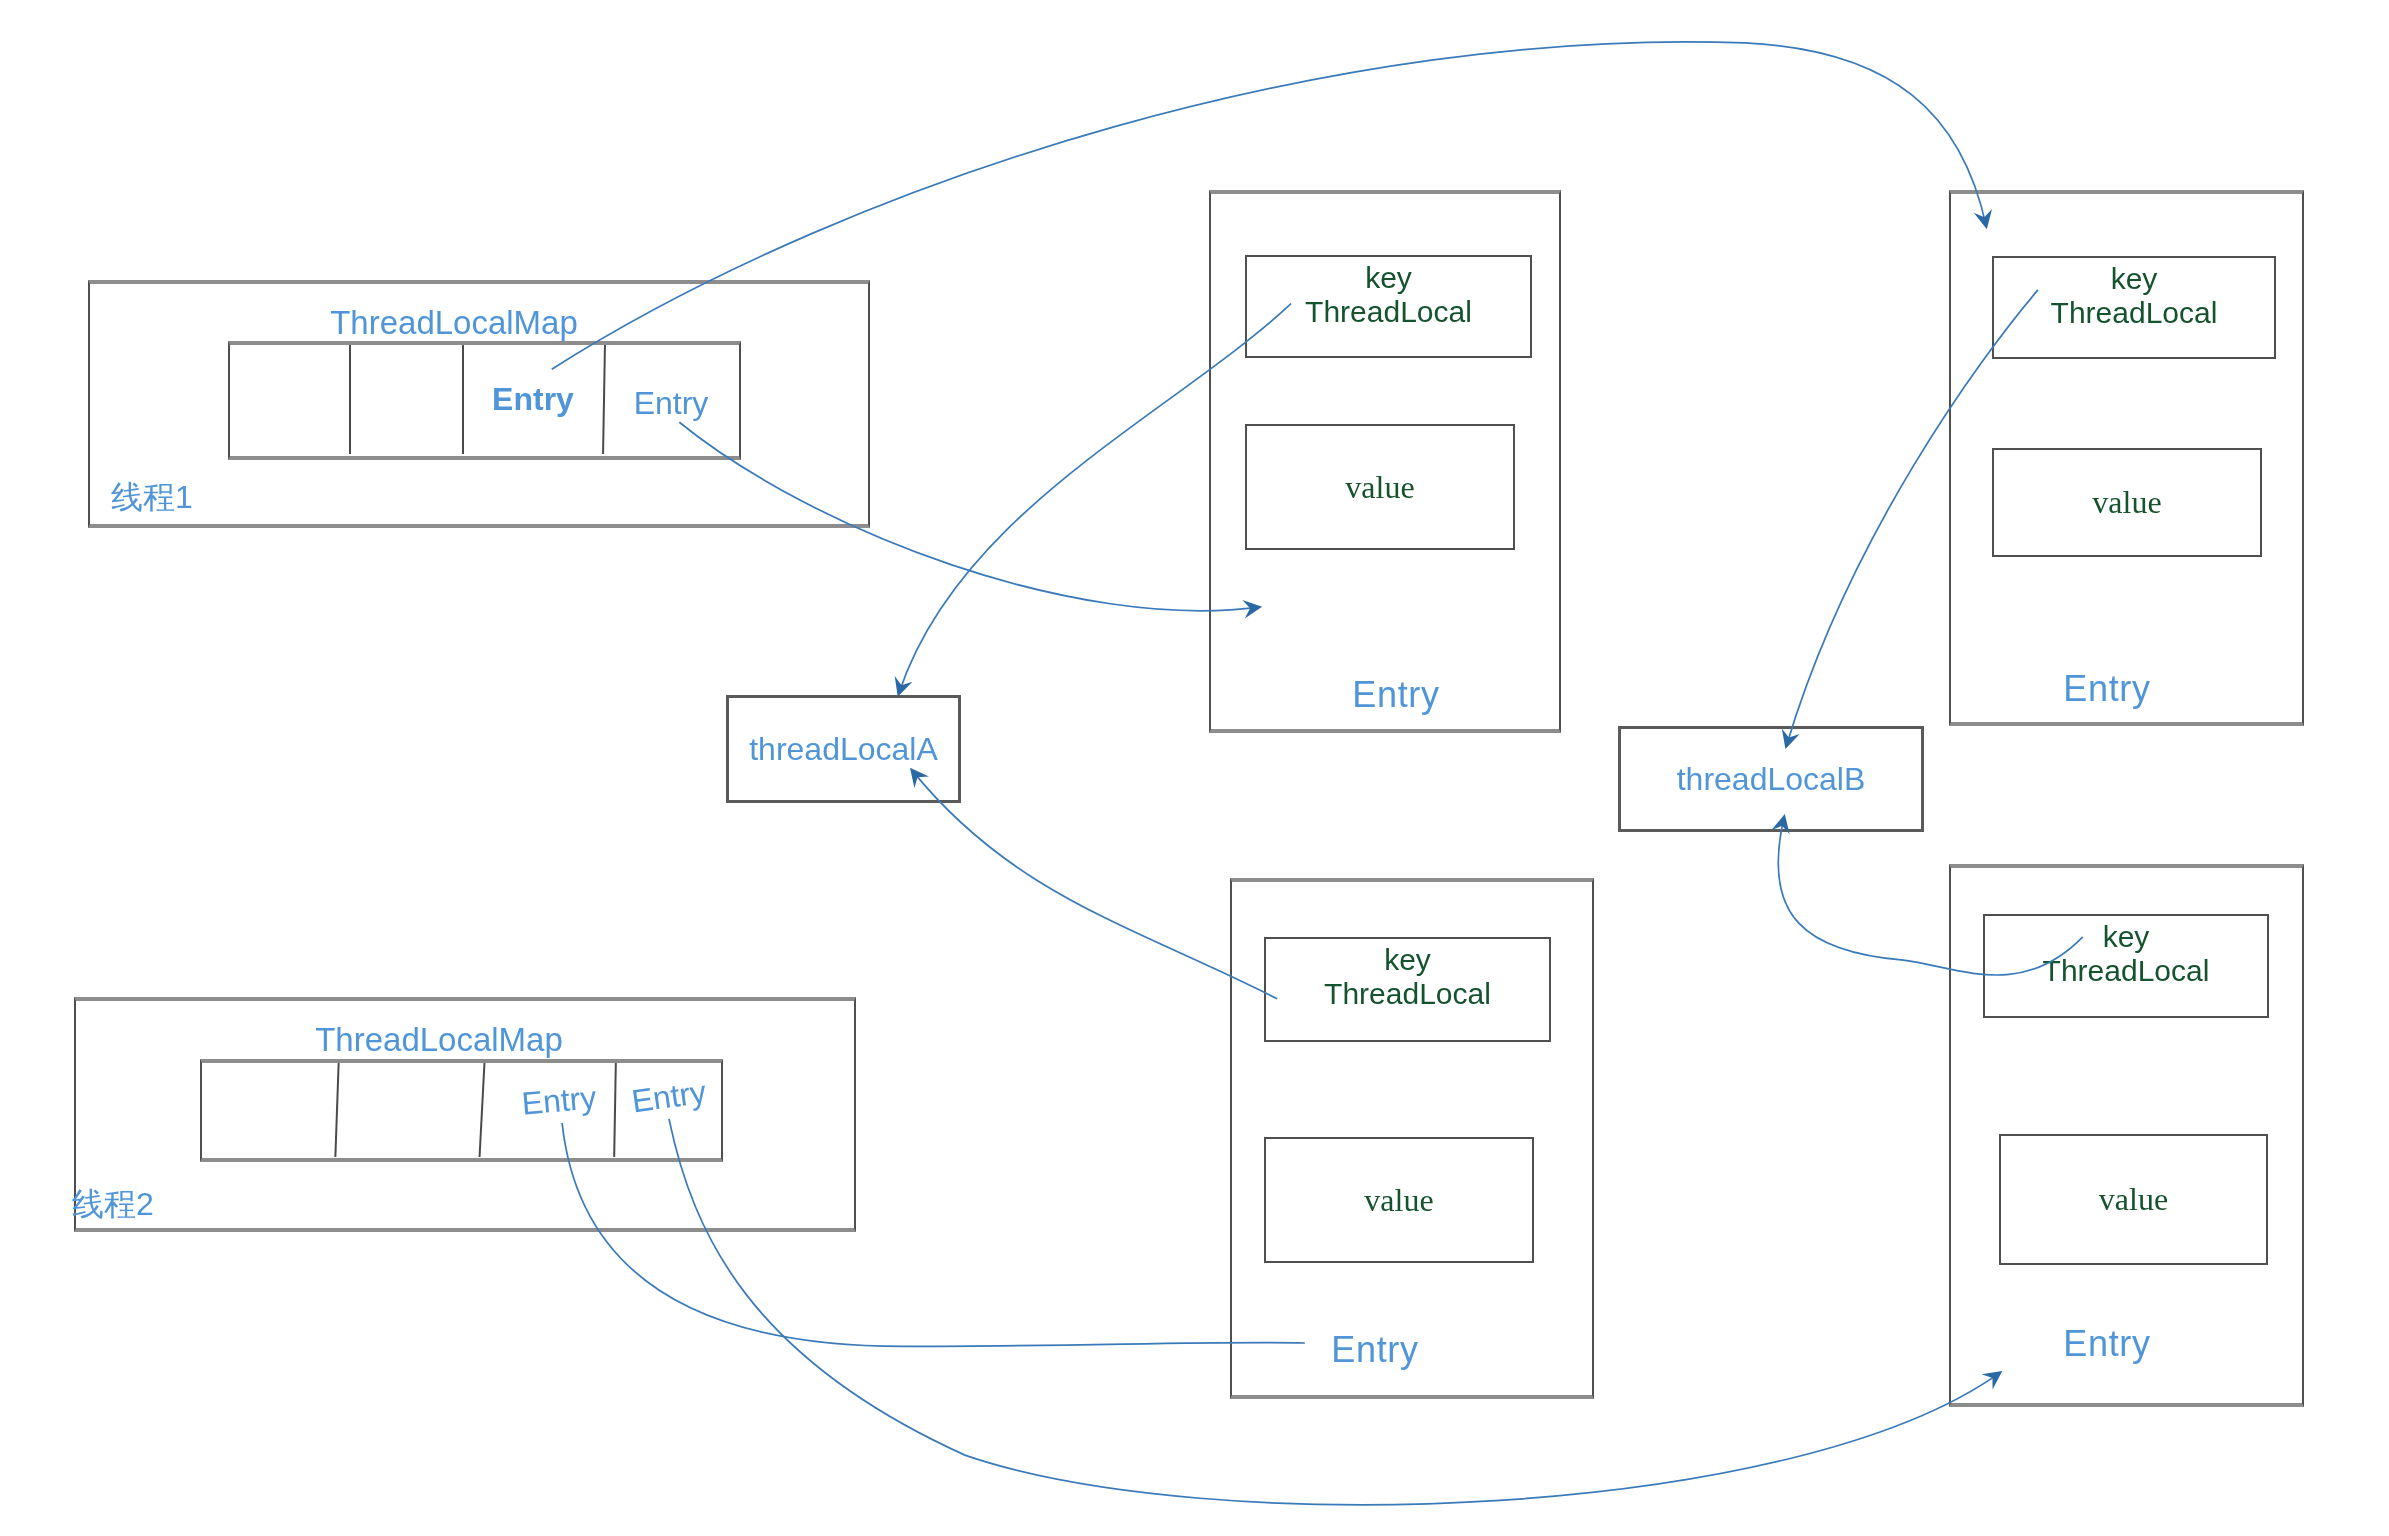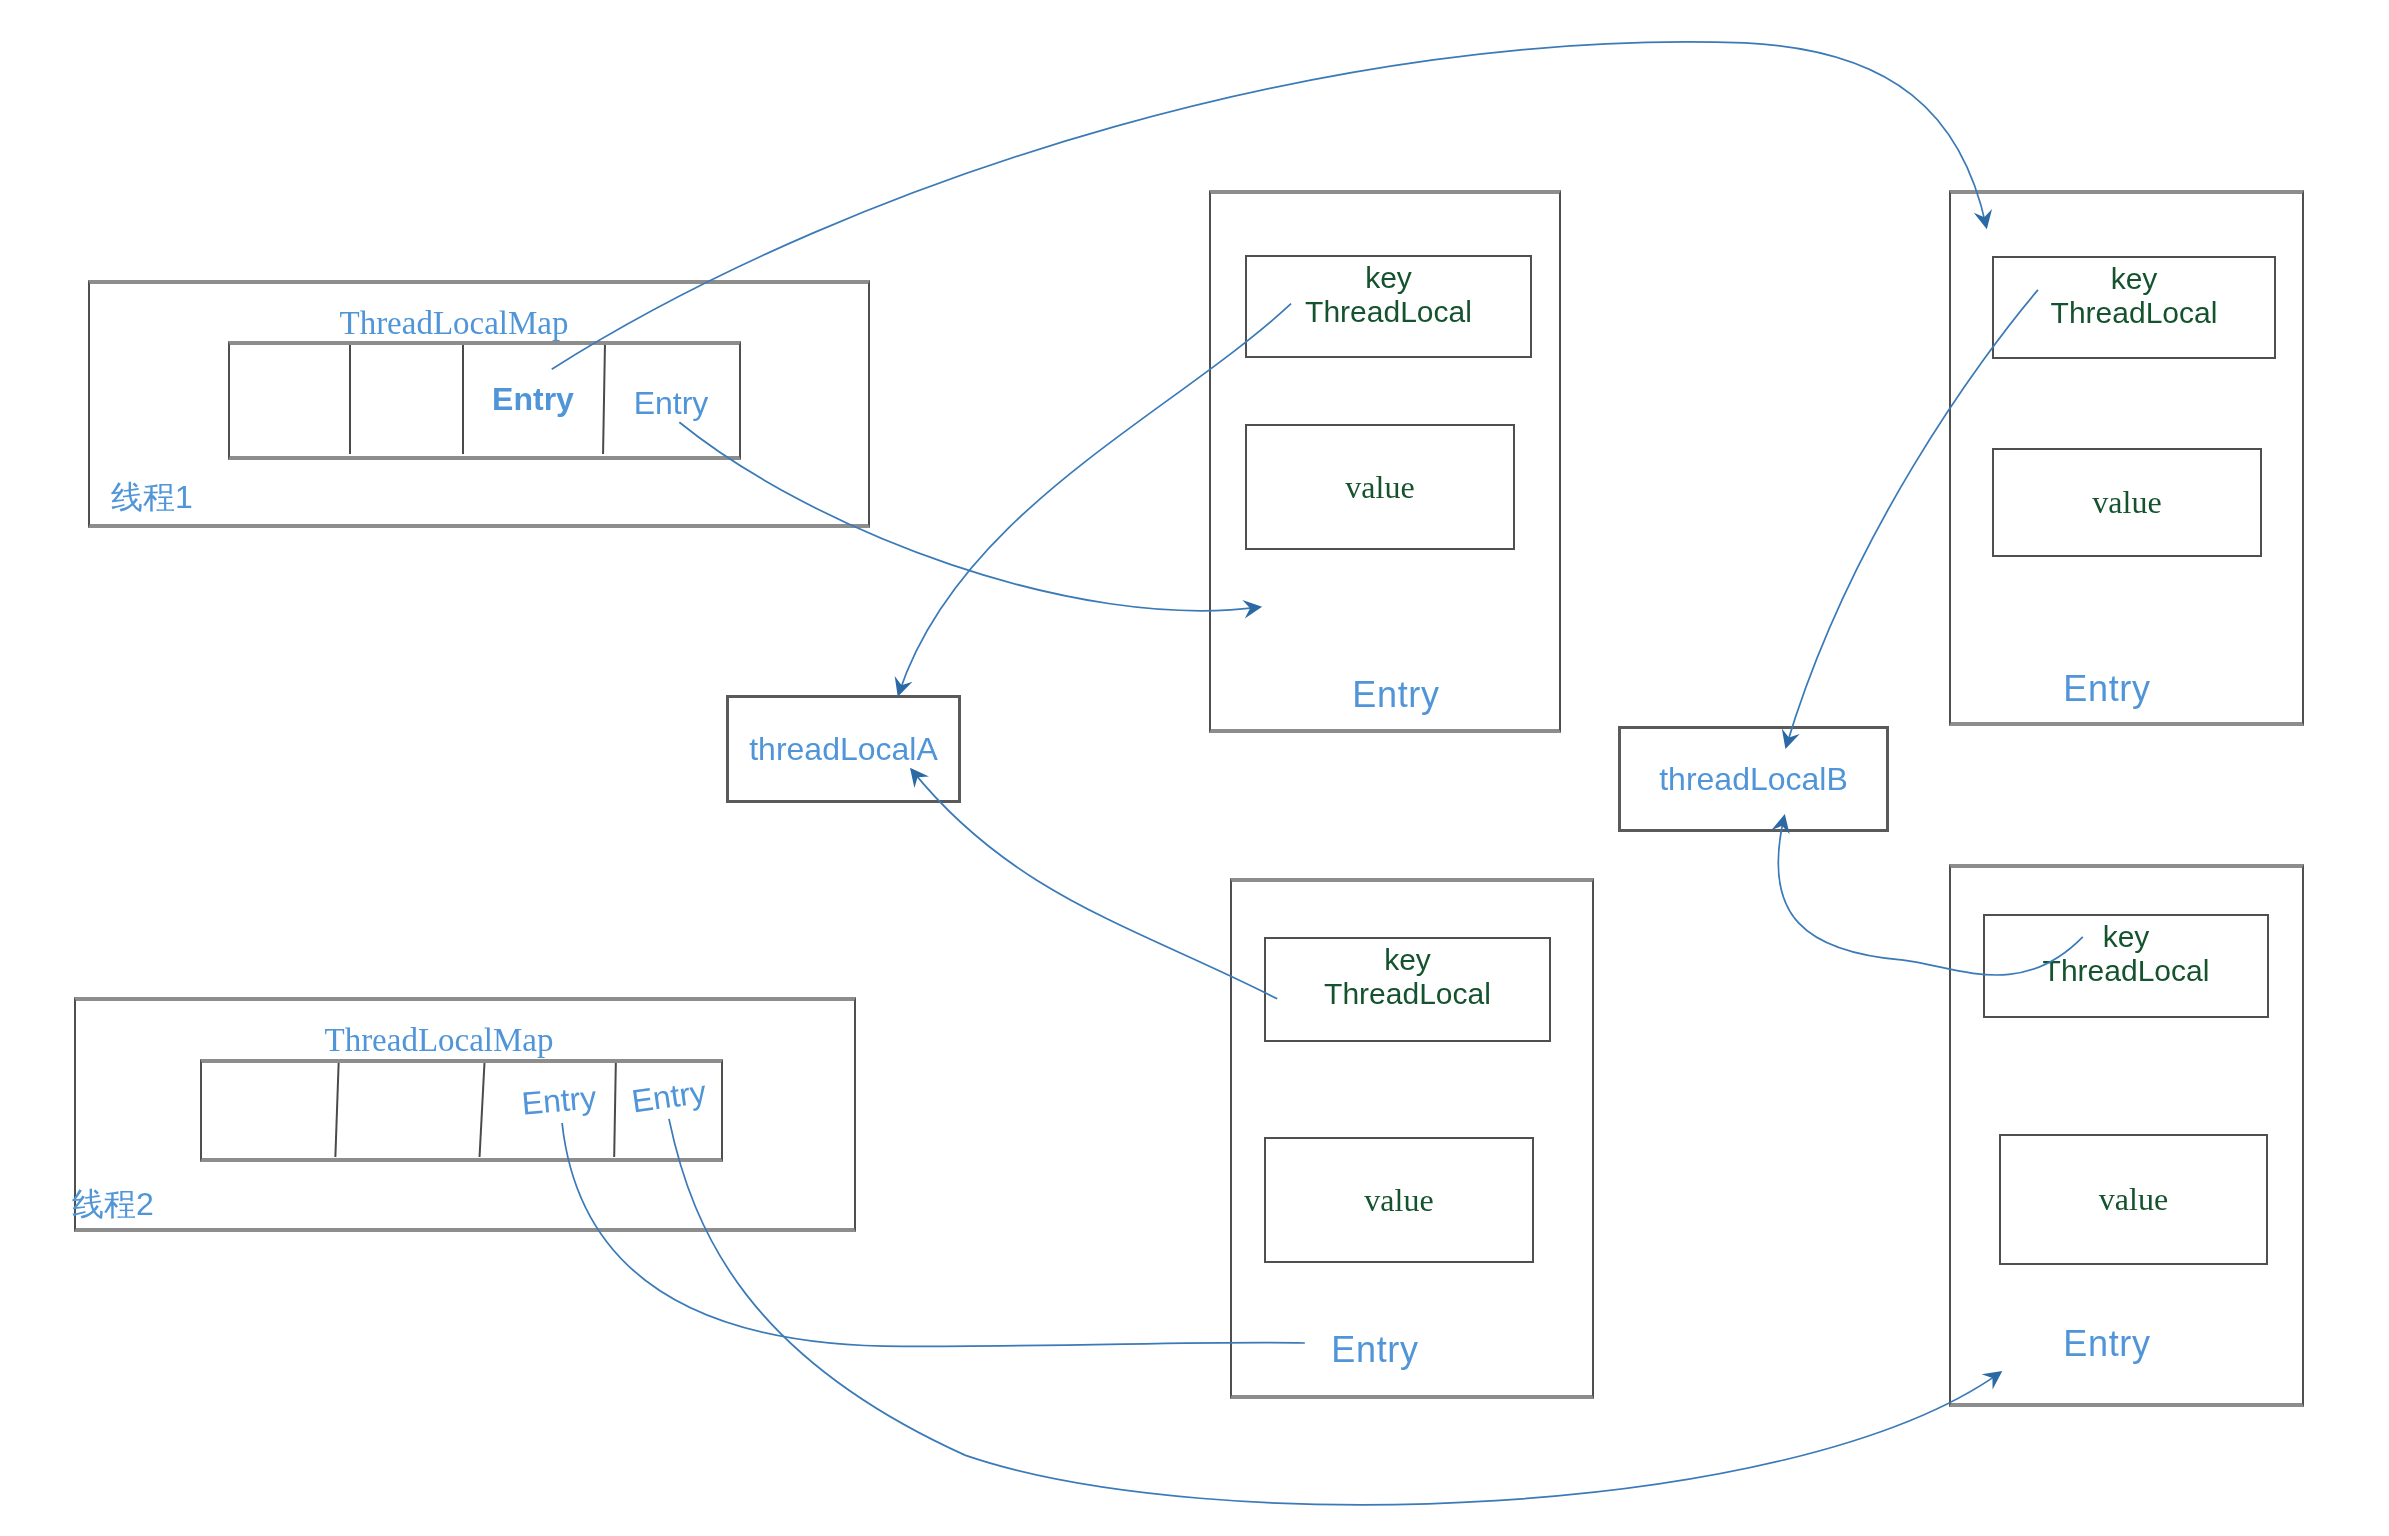"ThreadLocalMap" .map-title { font-family: Liberation Serif, serif -> none }
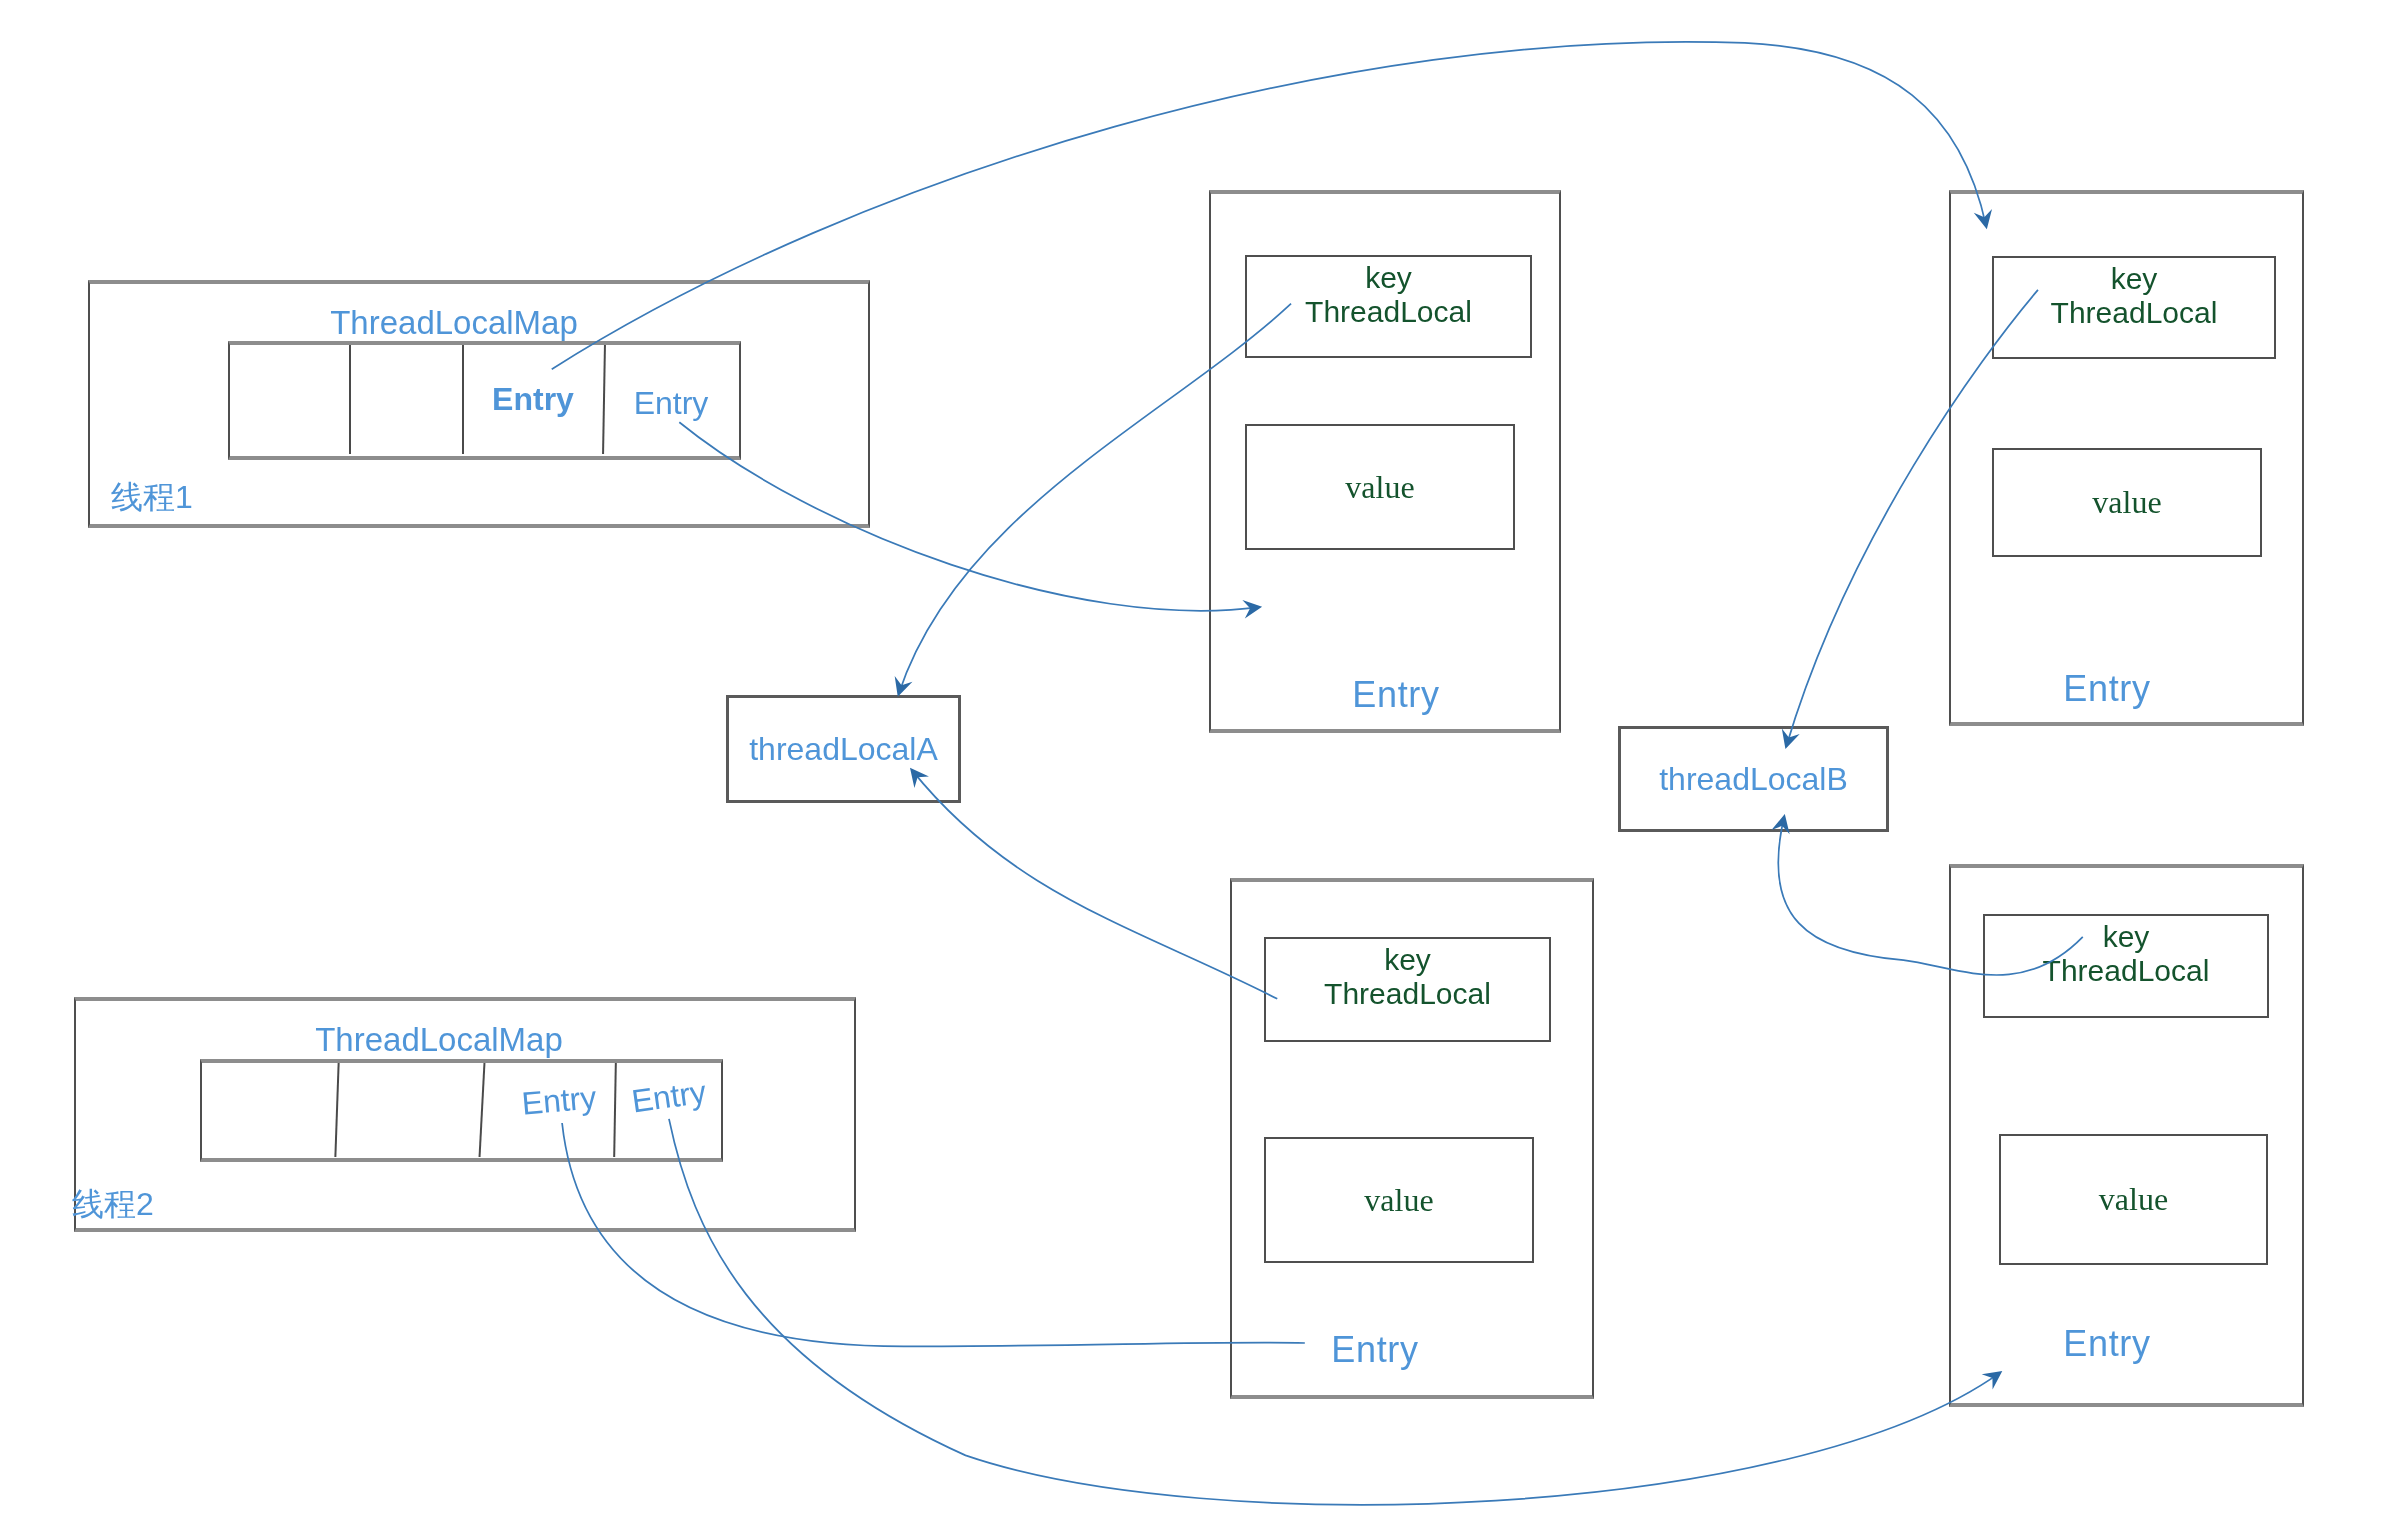"threadLocalB" div.refbox { width: 271px -> 306px }
